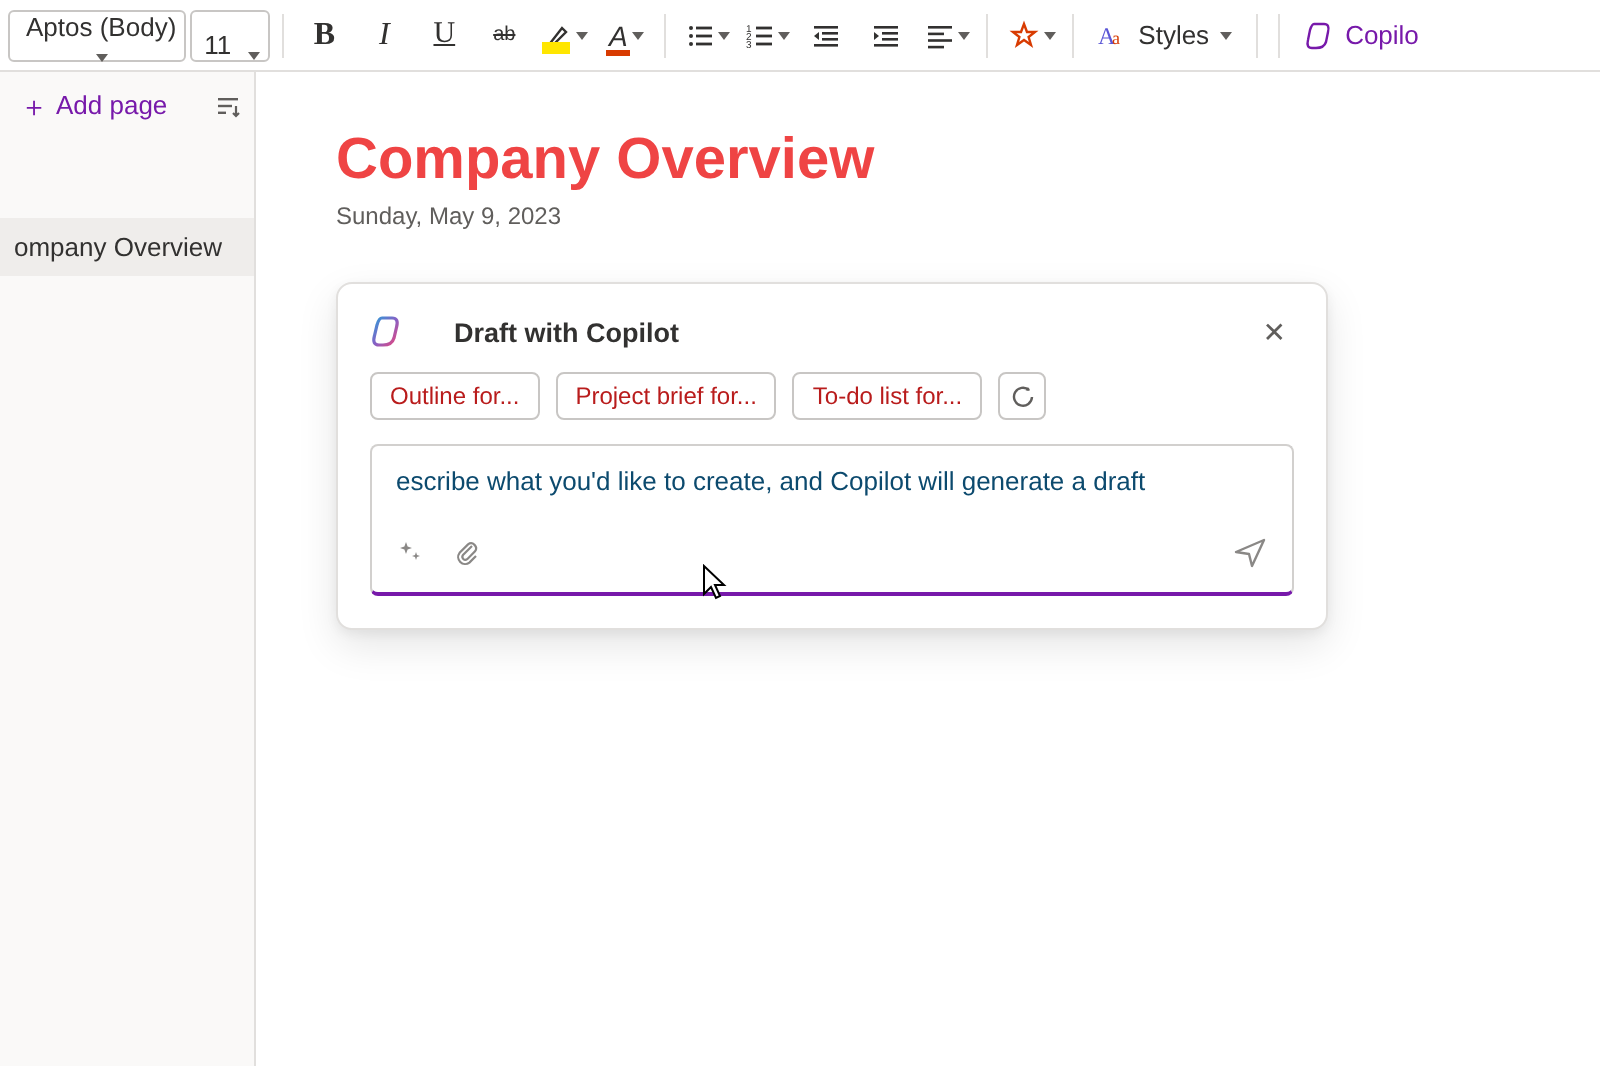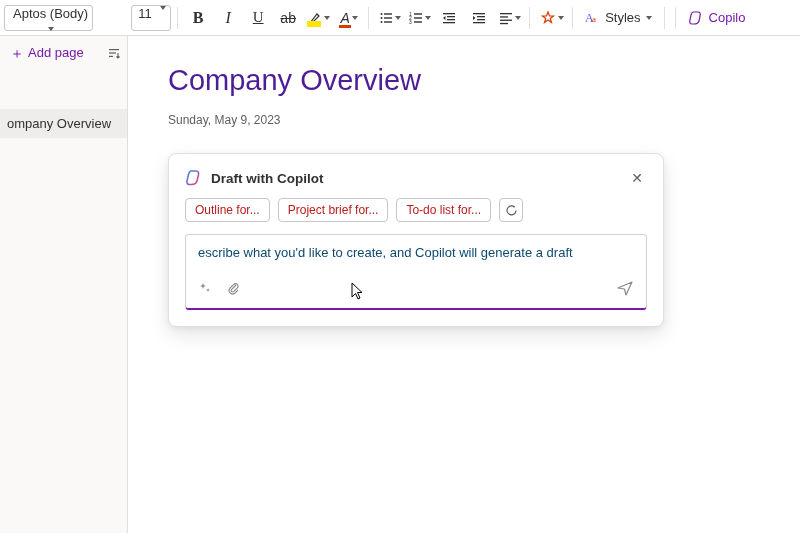"11" .size-select { align-items: flex-start -> flex-end; margin-left: 36px -> none }
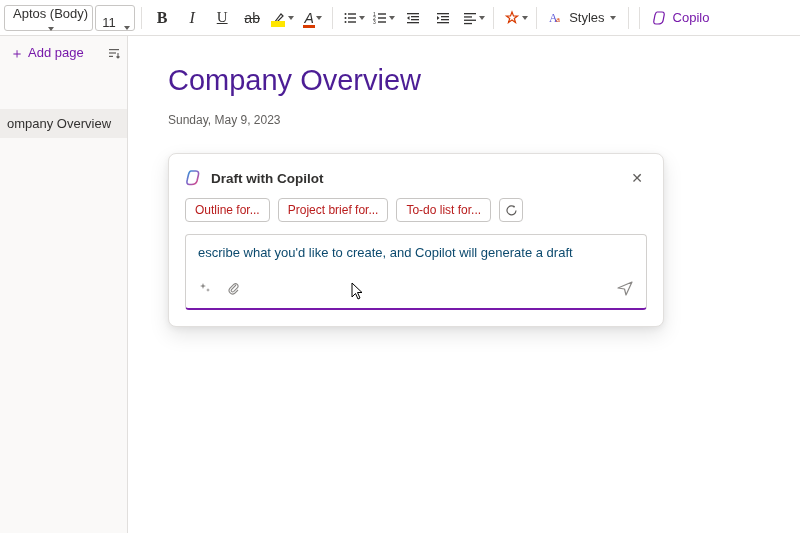"ab" .tb-btn.strike { font-size: 14px -> 10px }
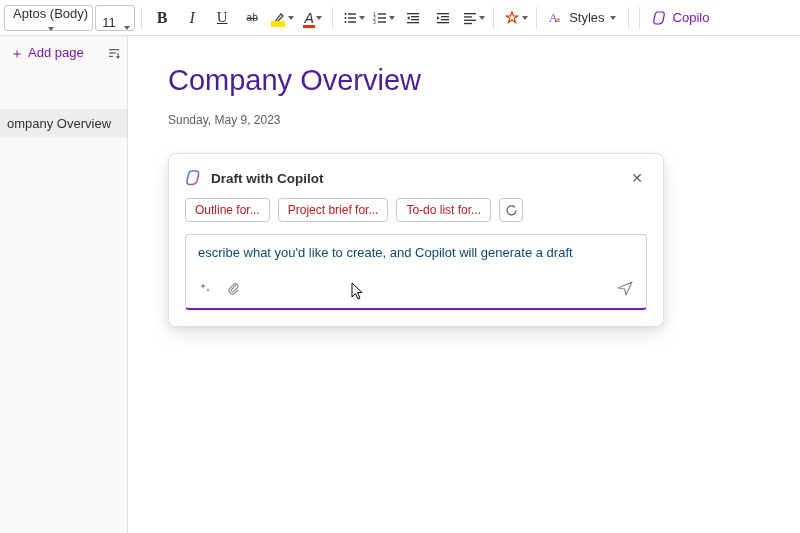"Company Overview" .page-title { color: #4c1d95 -> #ef4444; font-weight: 400 -> 700; margin: 0 0 16px 0 -> 0 0 4px 0 }
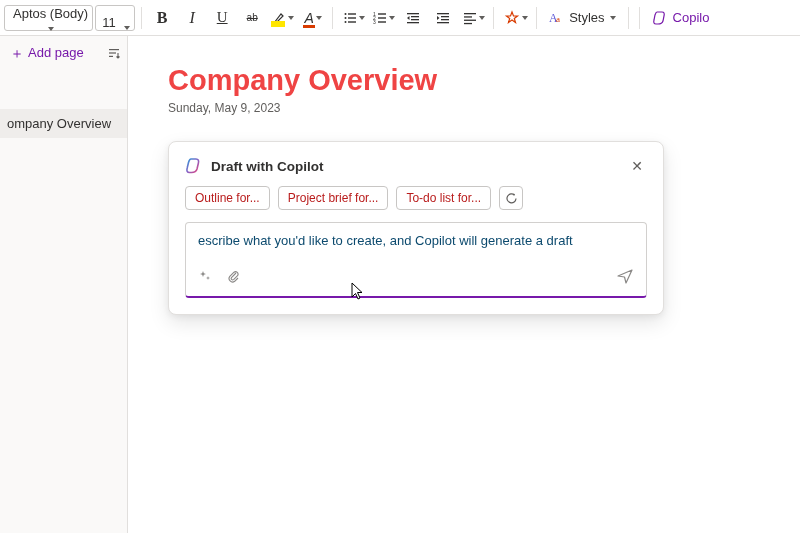"Draft with Copilot" .cp-header { gap: 8px -> 24px }
